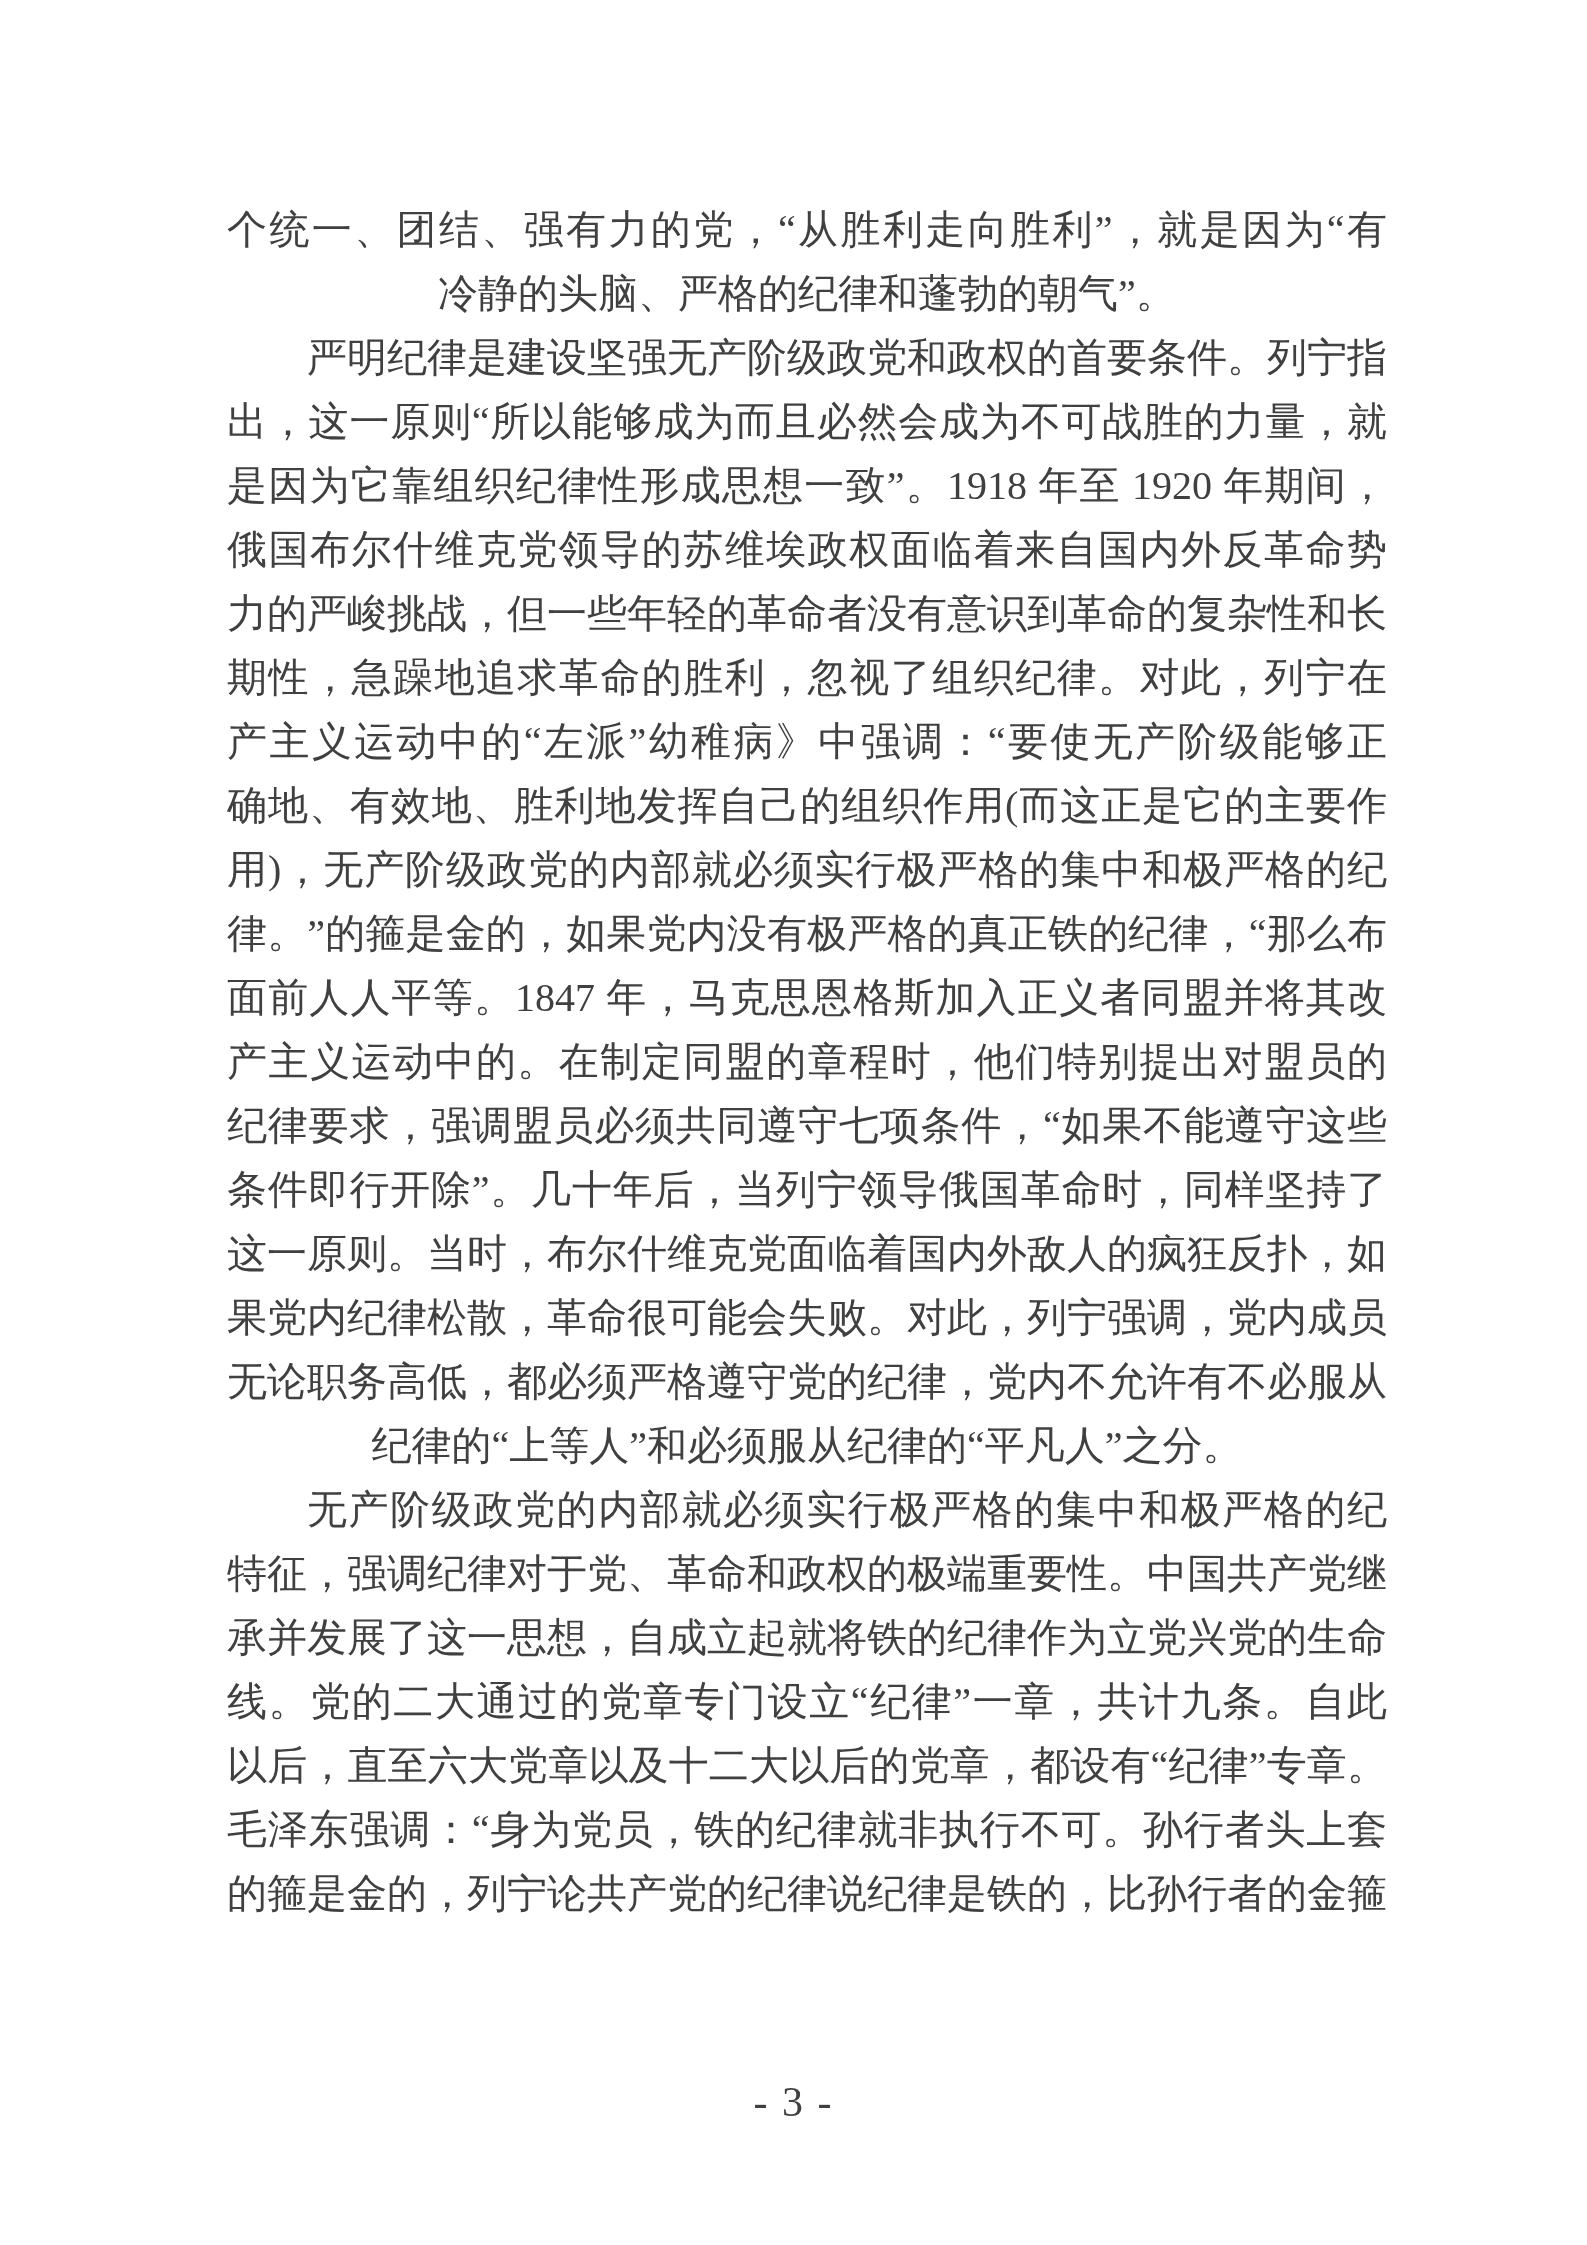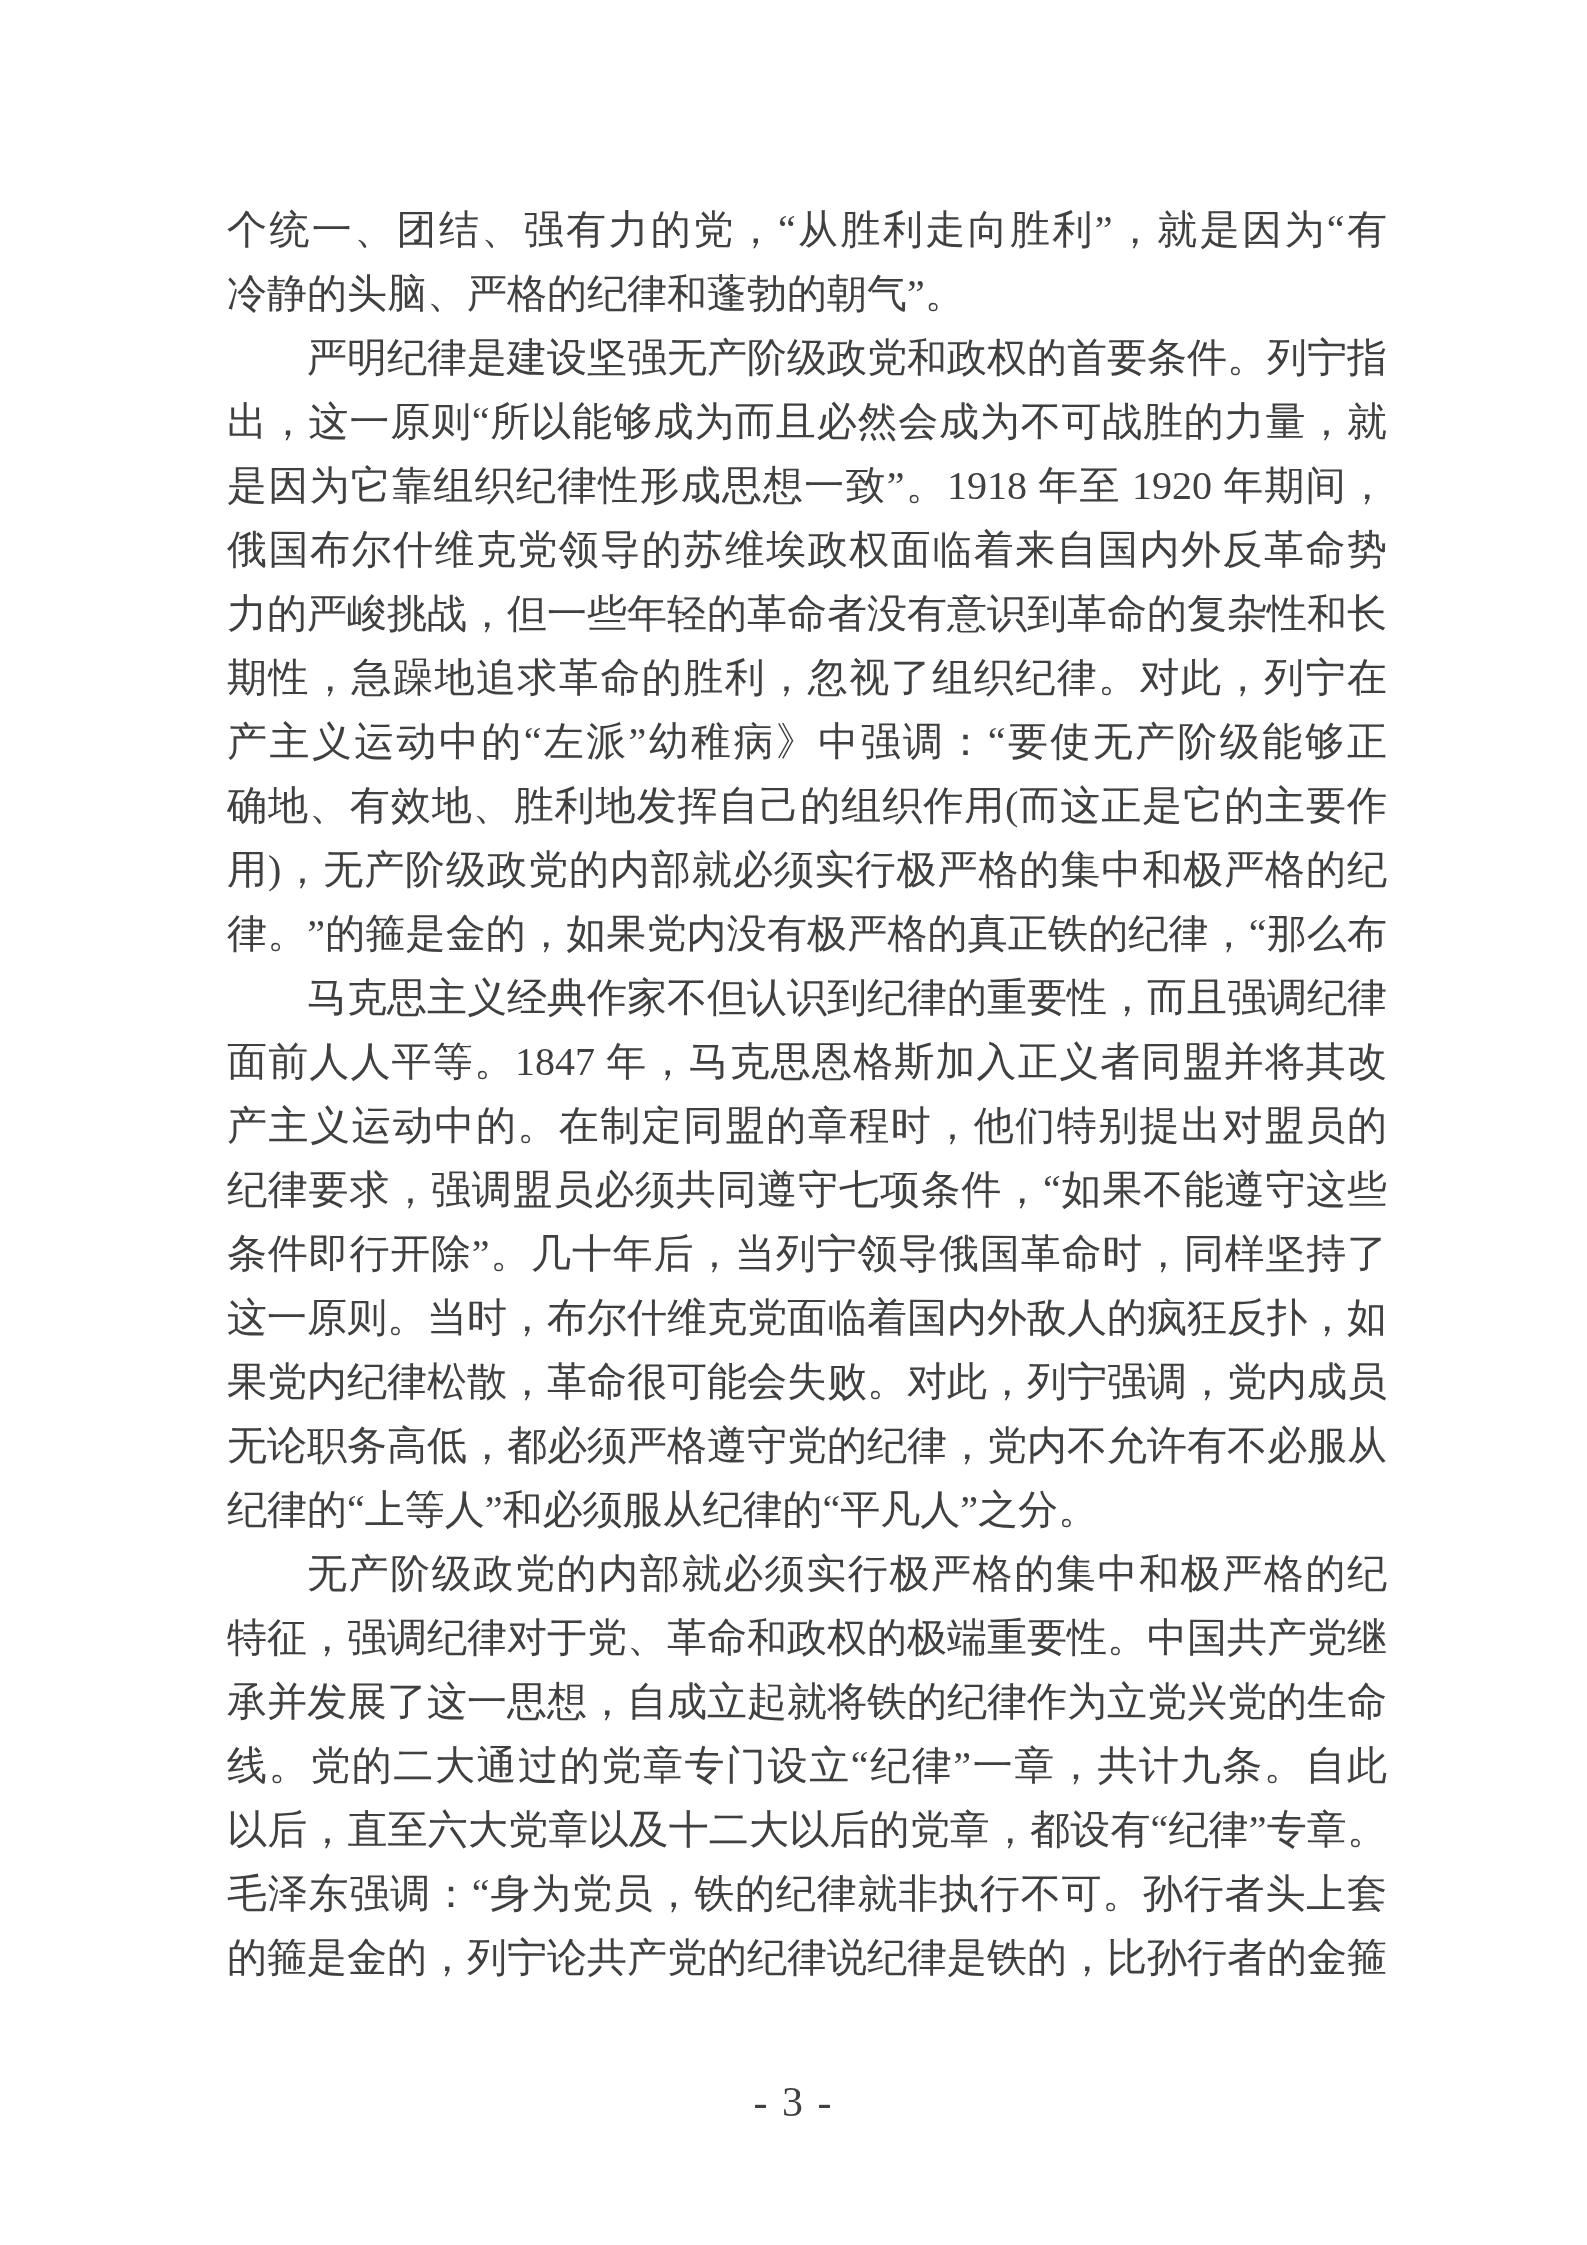"冷静的头脑、严格的纪律和蓬勃的朝气”。" .line { text-align: none -> center }
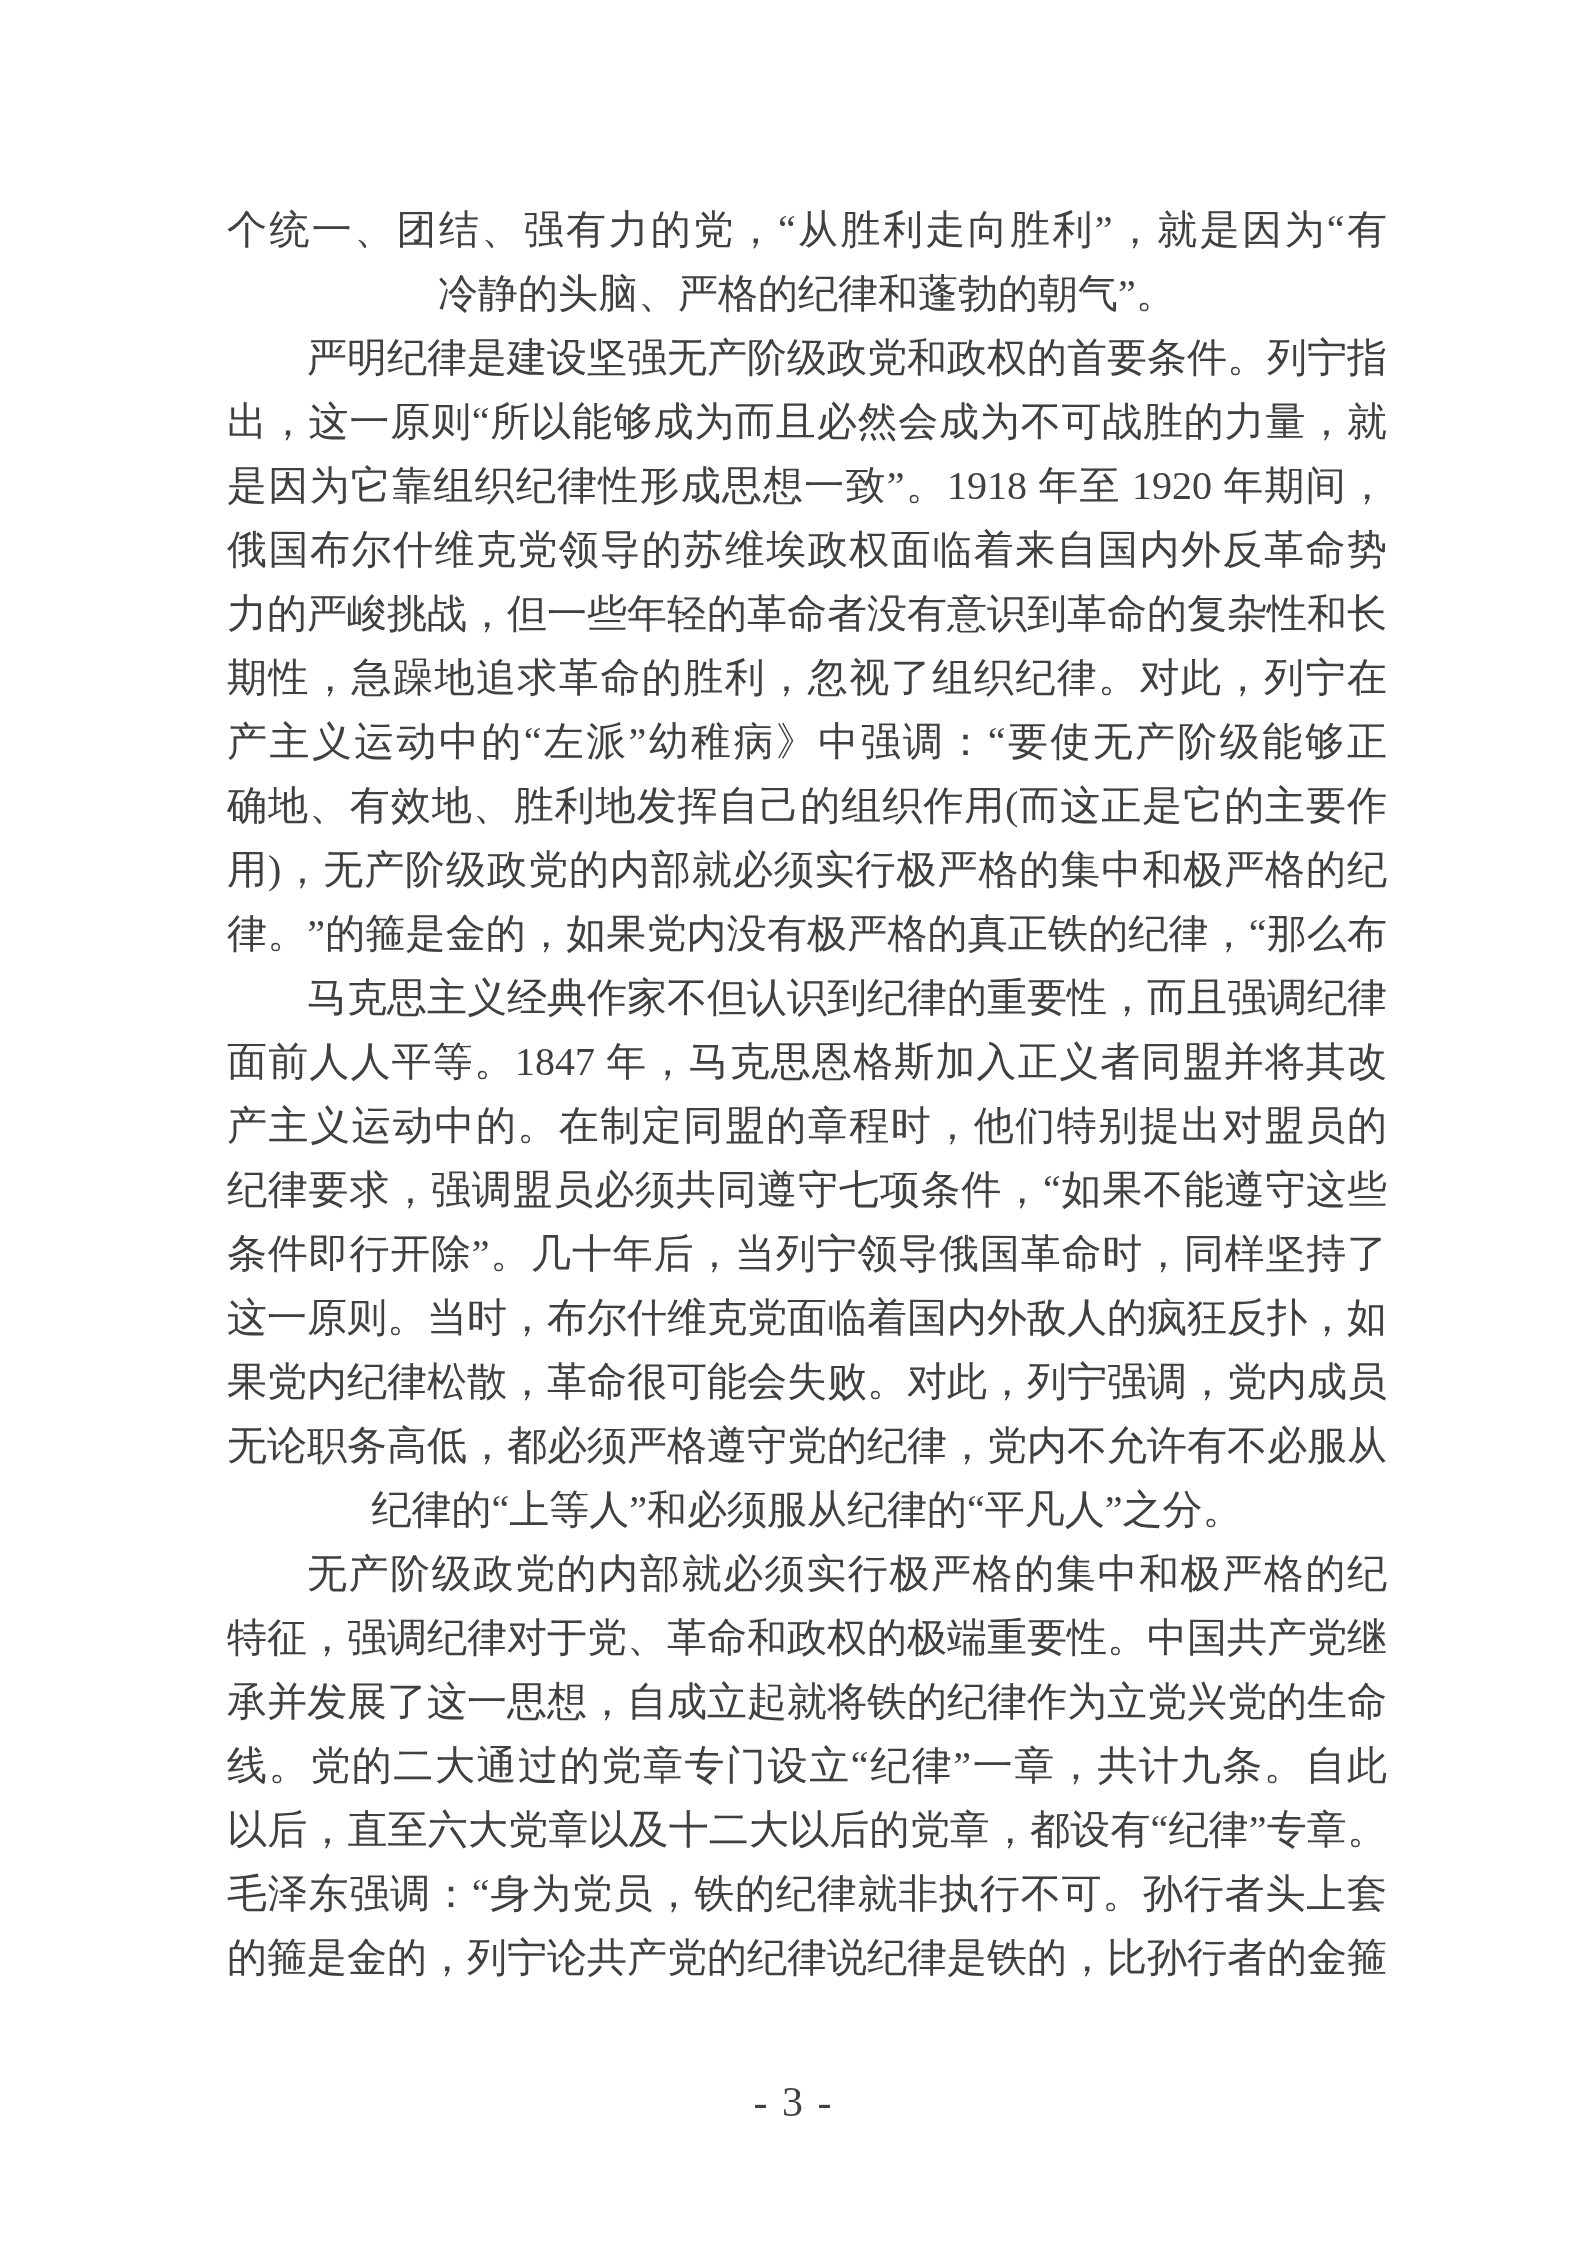"马克思主义经典作家不但认识到纪律的重要性，而且强调纪律" div.line { html: <div>马克思主义经典作家不但认识到纪律的重要性，而且强调纪律</div> -> none }
